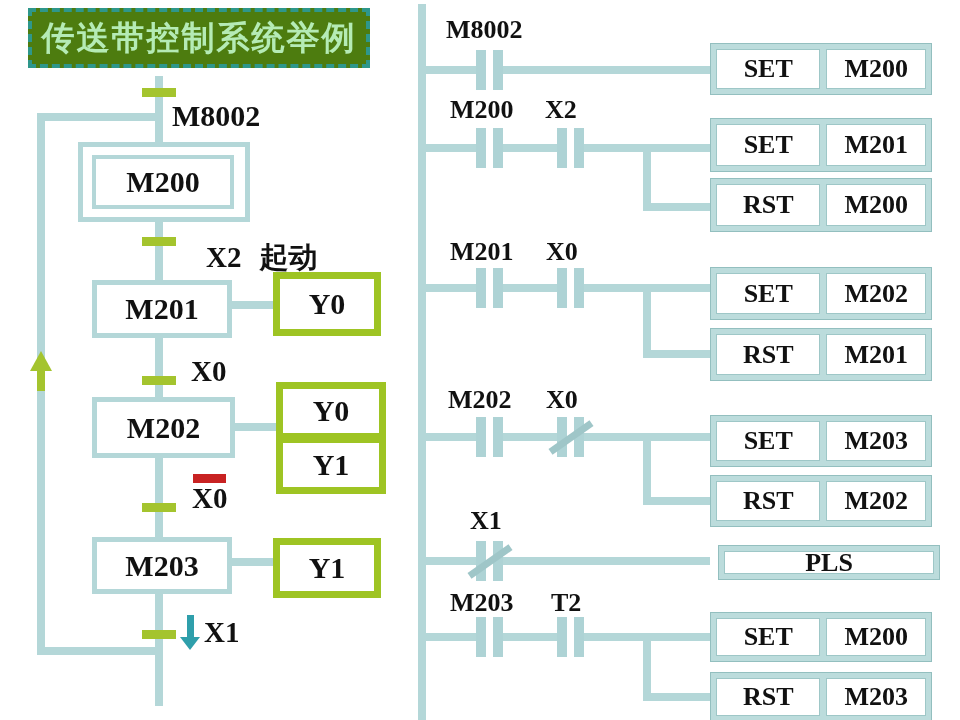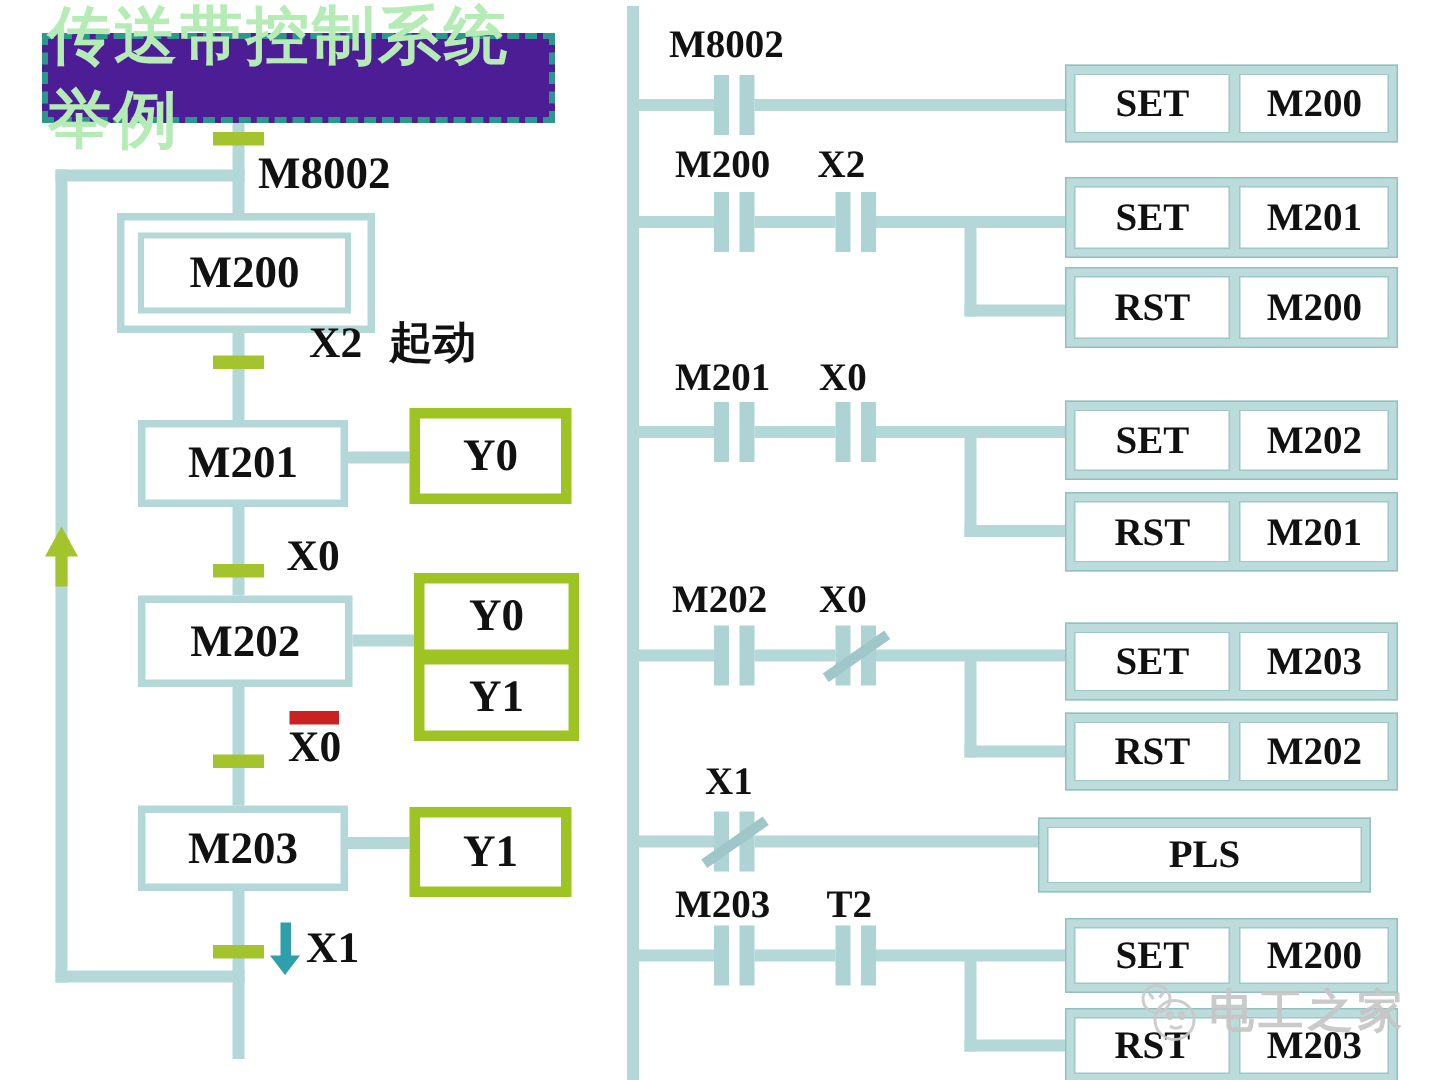"传送带控制系统举例" .titlebox { background: #4c1d95 -> #4d7c0f; font-size: 42px -> 33px; top: 22px -> 8px }
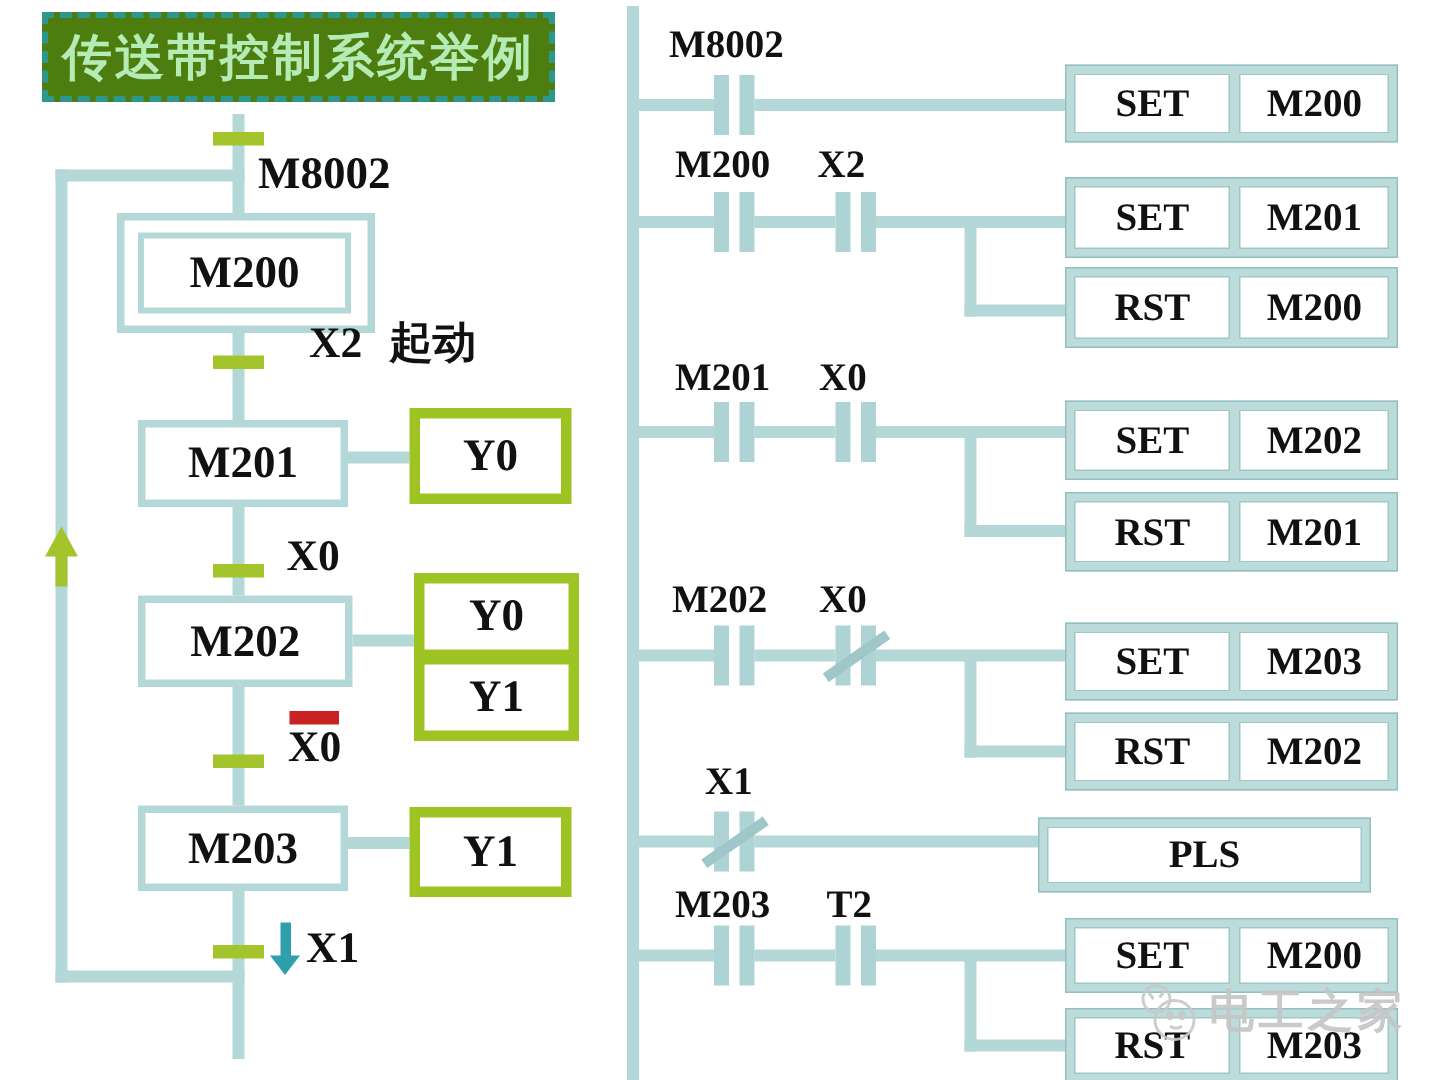"X2 起动" div.lbl { top: 214px -> 242px }
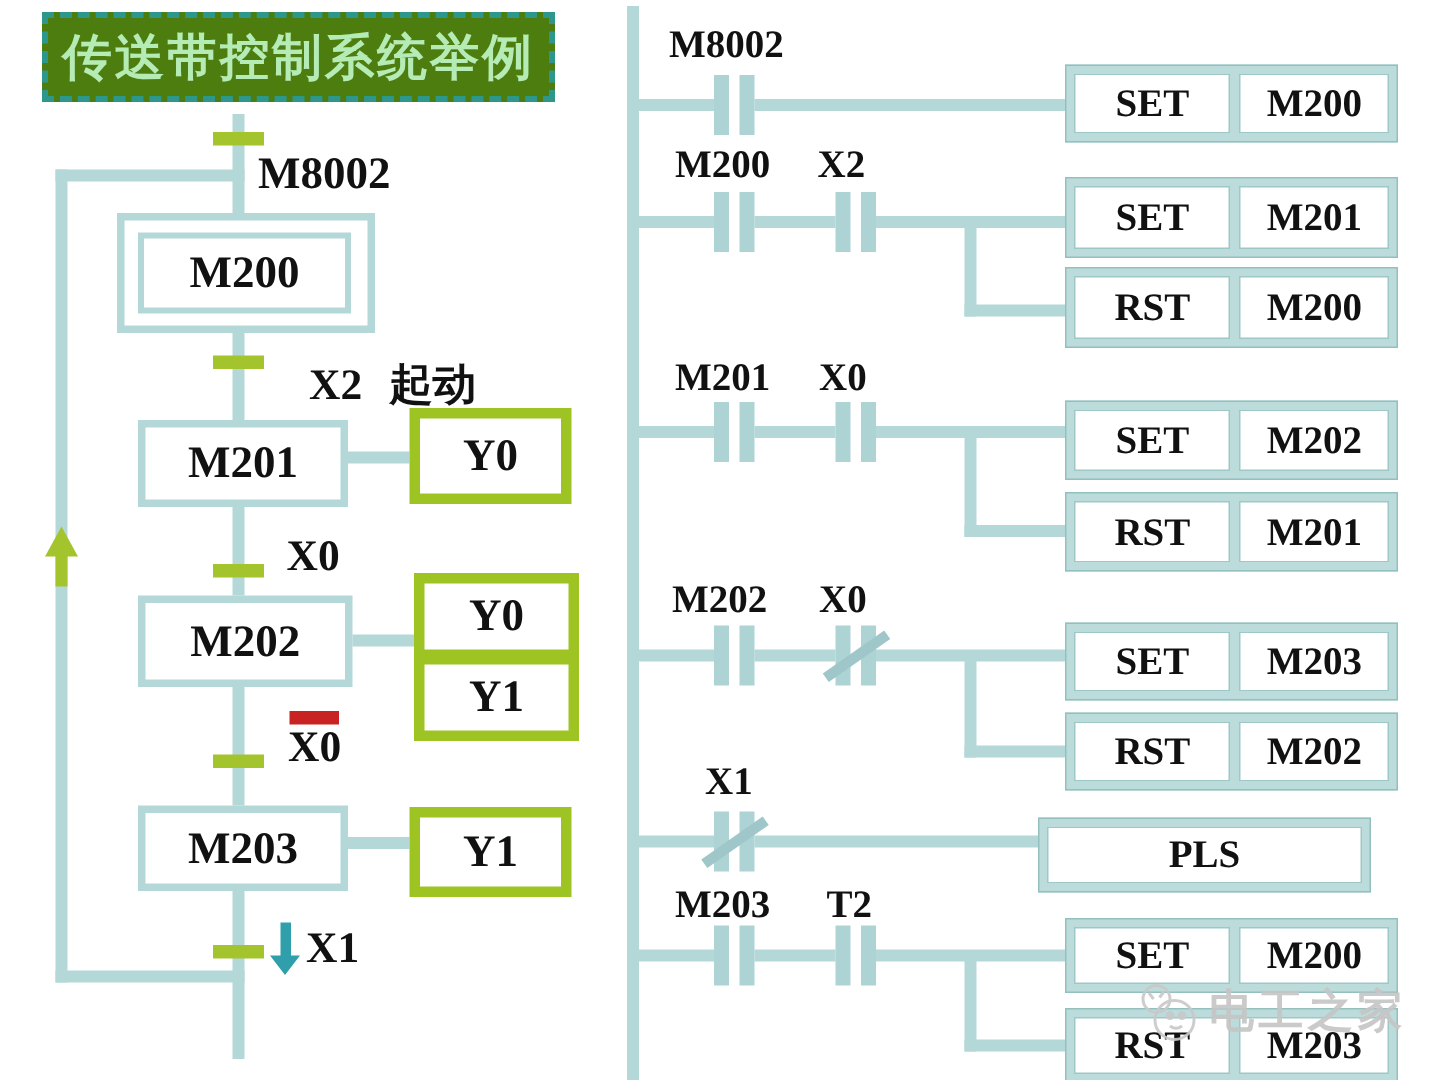"PLS" div.opbox { height: 50px -> 35px; left: 692px -> 718px }
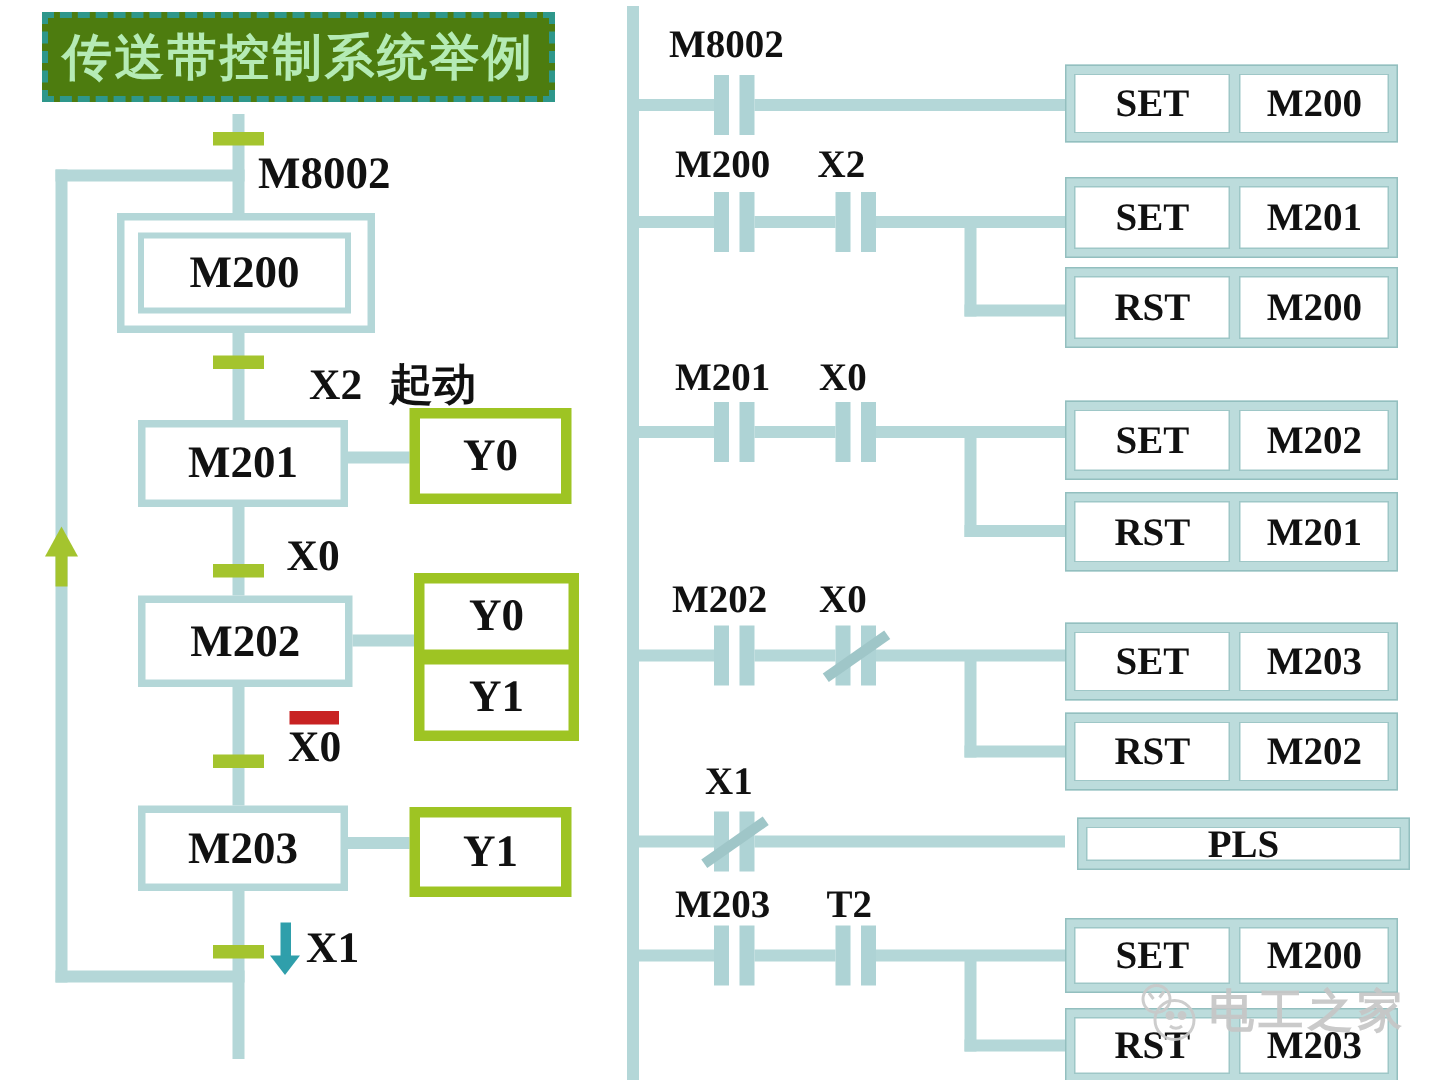"电工之家" div.watermark { html: <div> <svg> <g> <circle></circle> <circle></circle> <path></path> <circle></circle> <circle></circle> <path></path> </g> </svg> <span>电工之家</span> </div> -> none }
